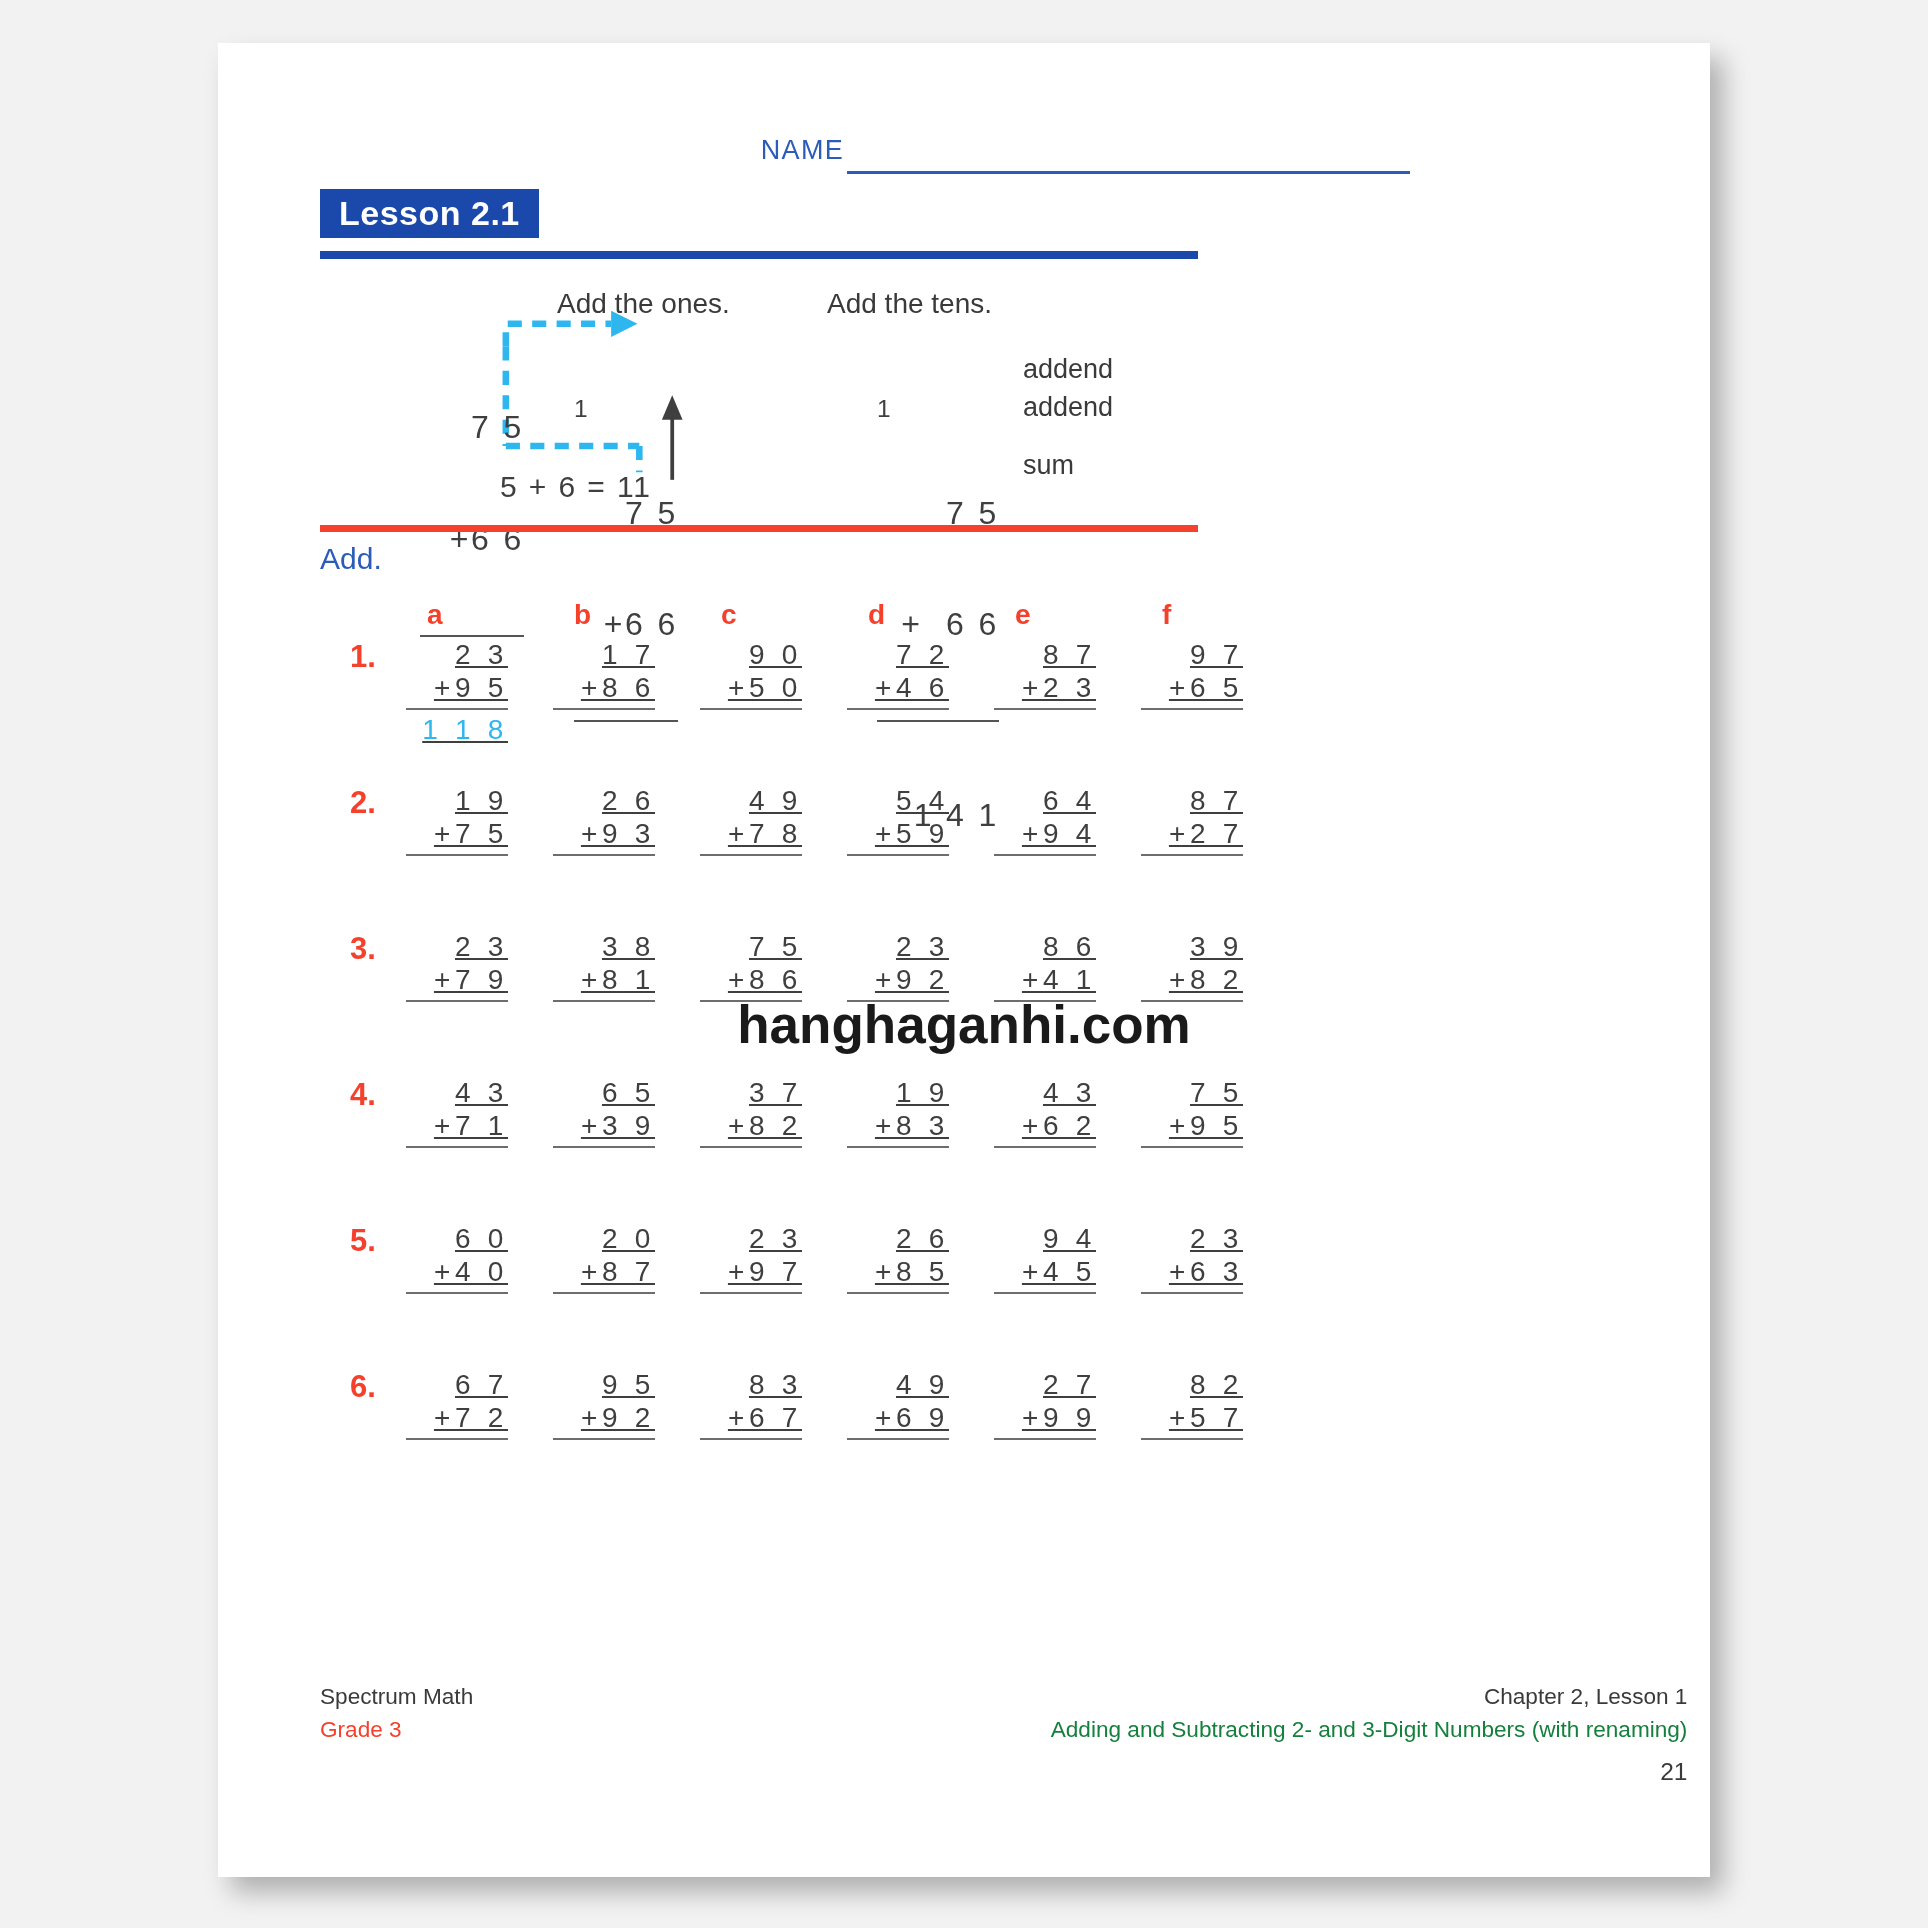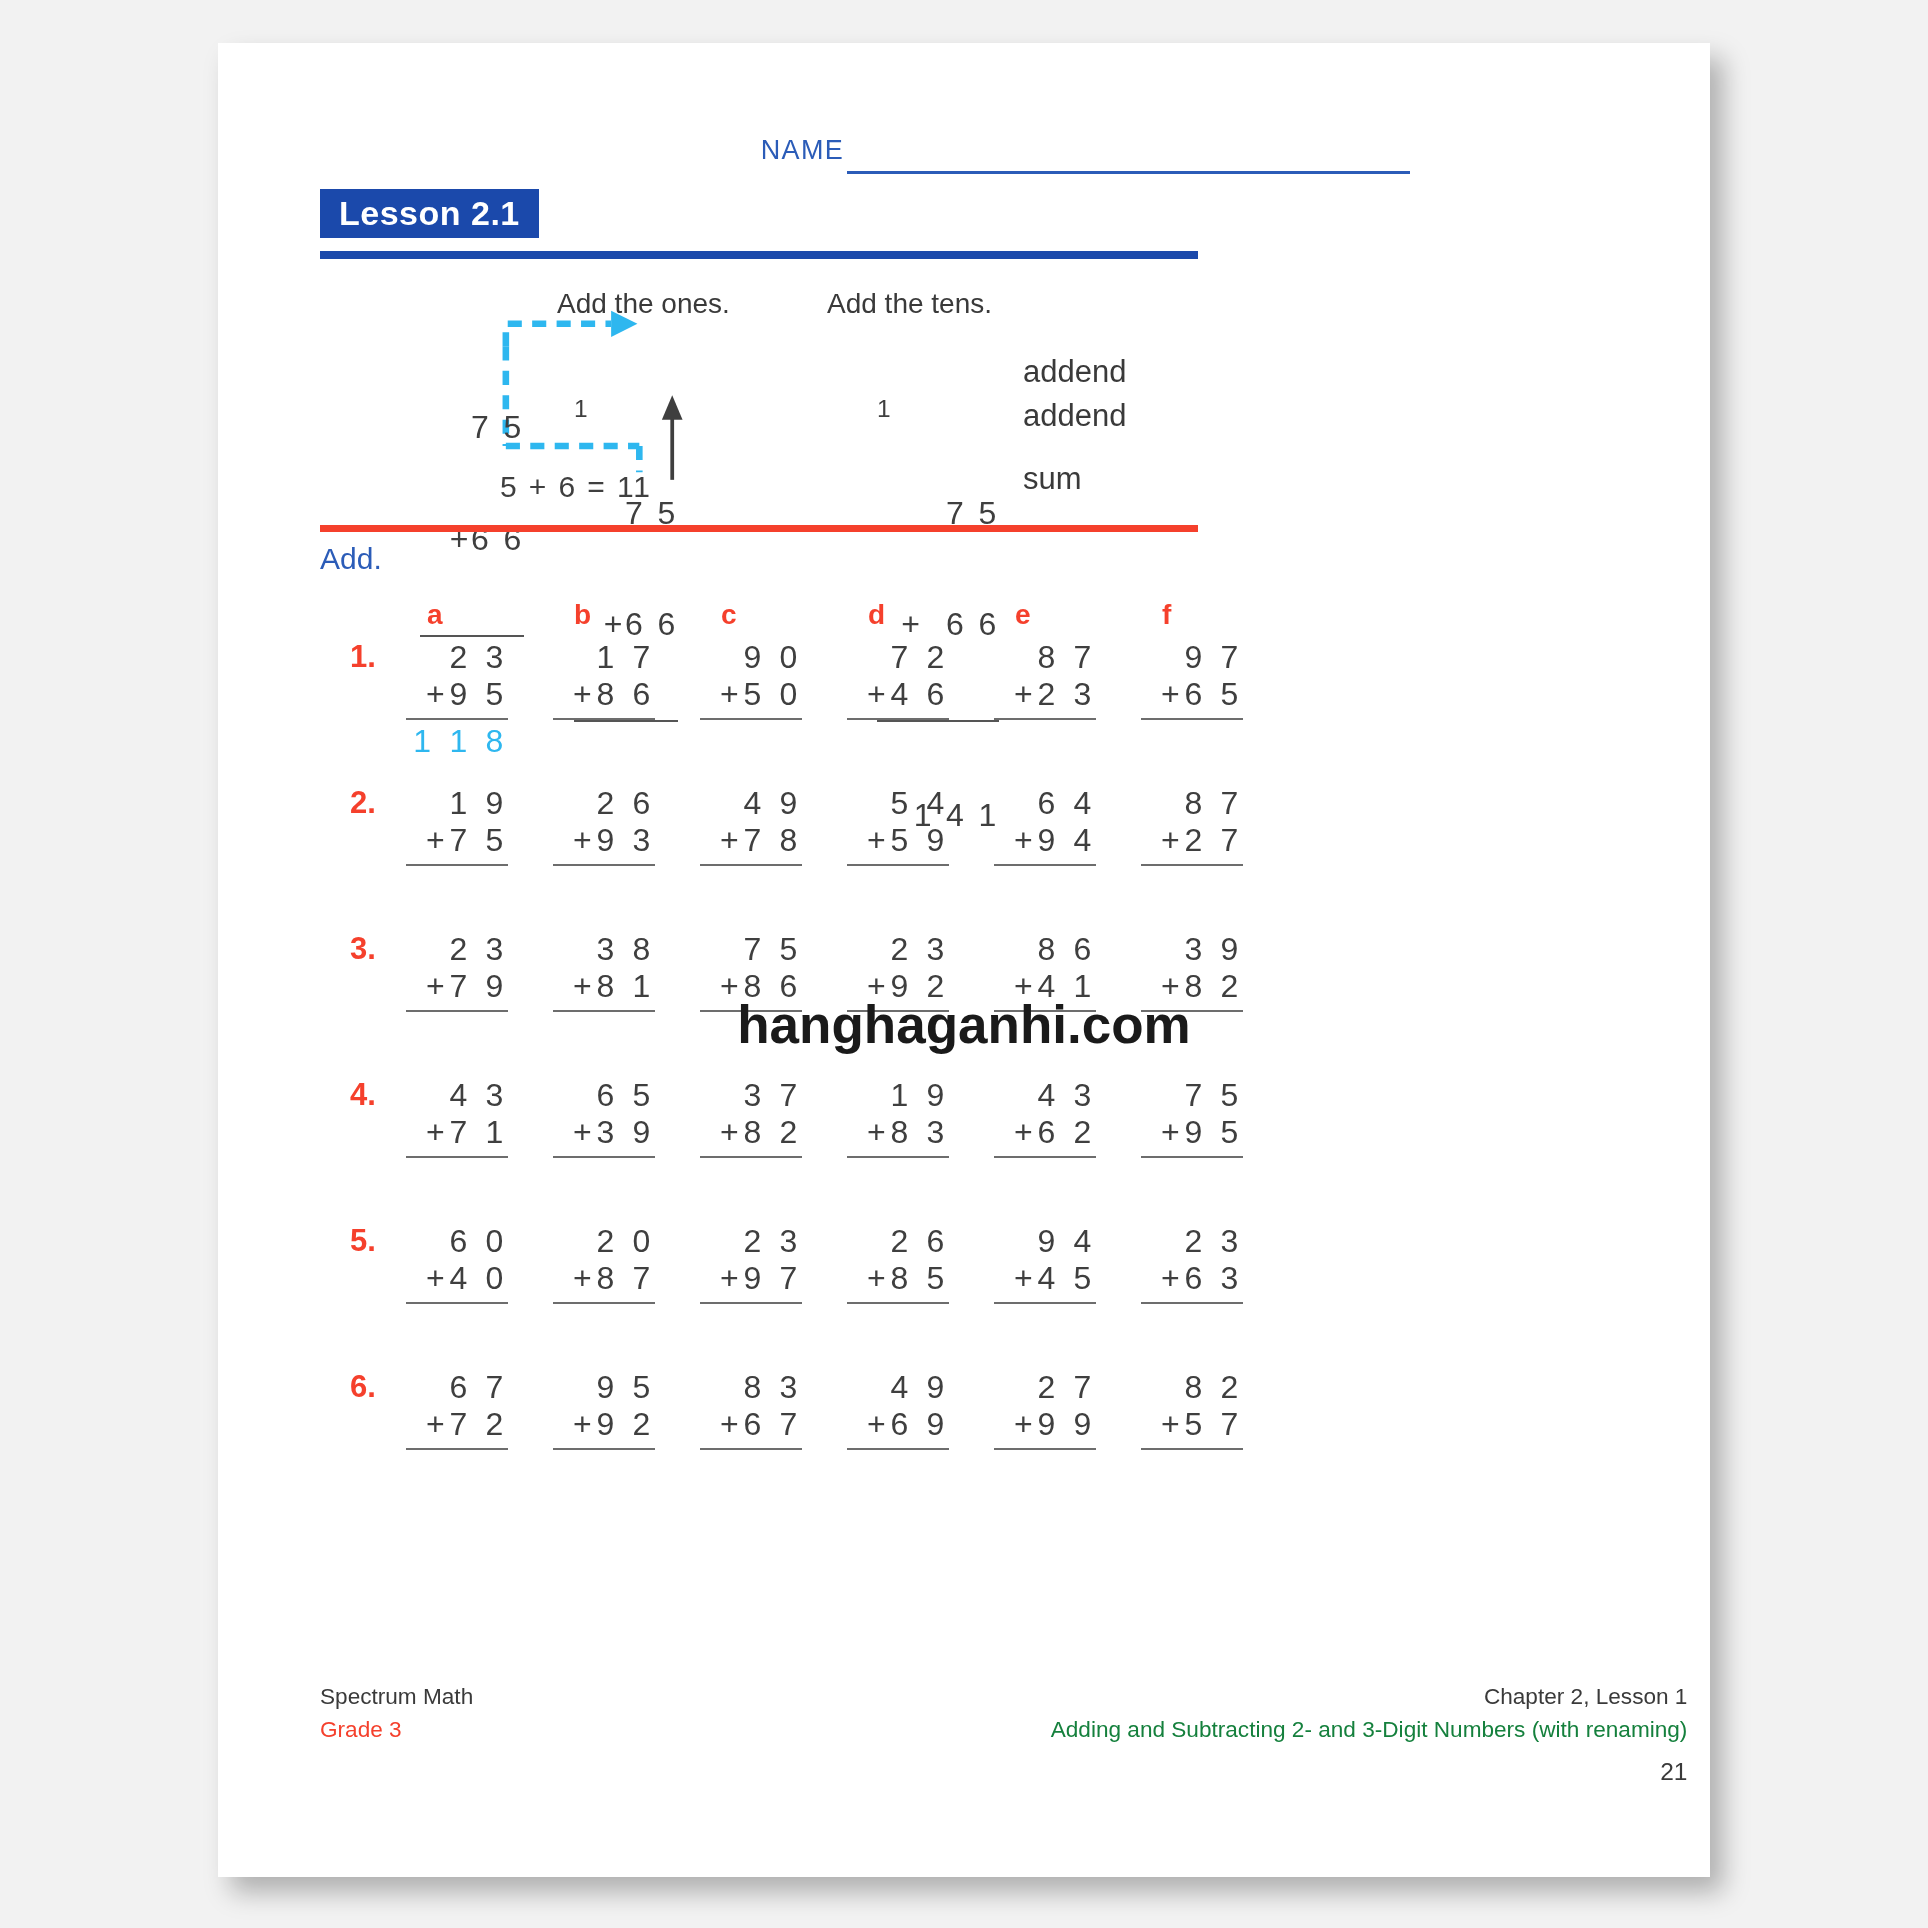"addend" .labels { font-size: 31px -> 27px }
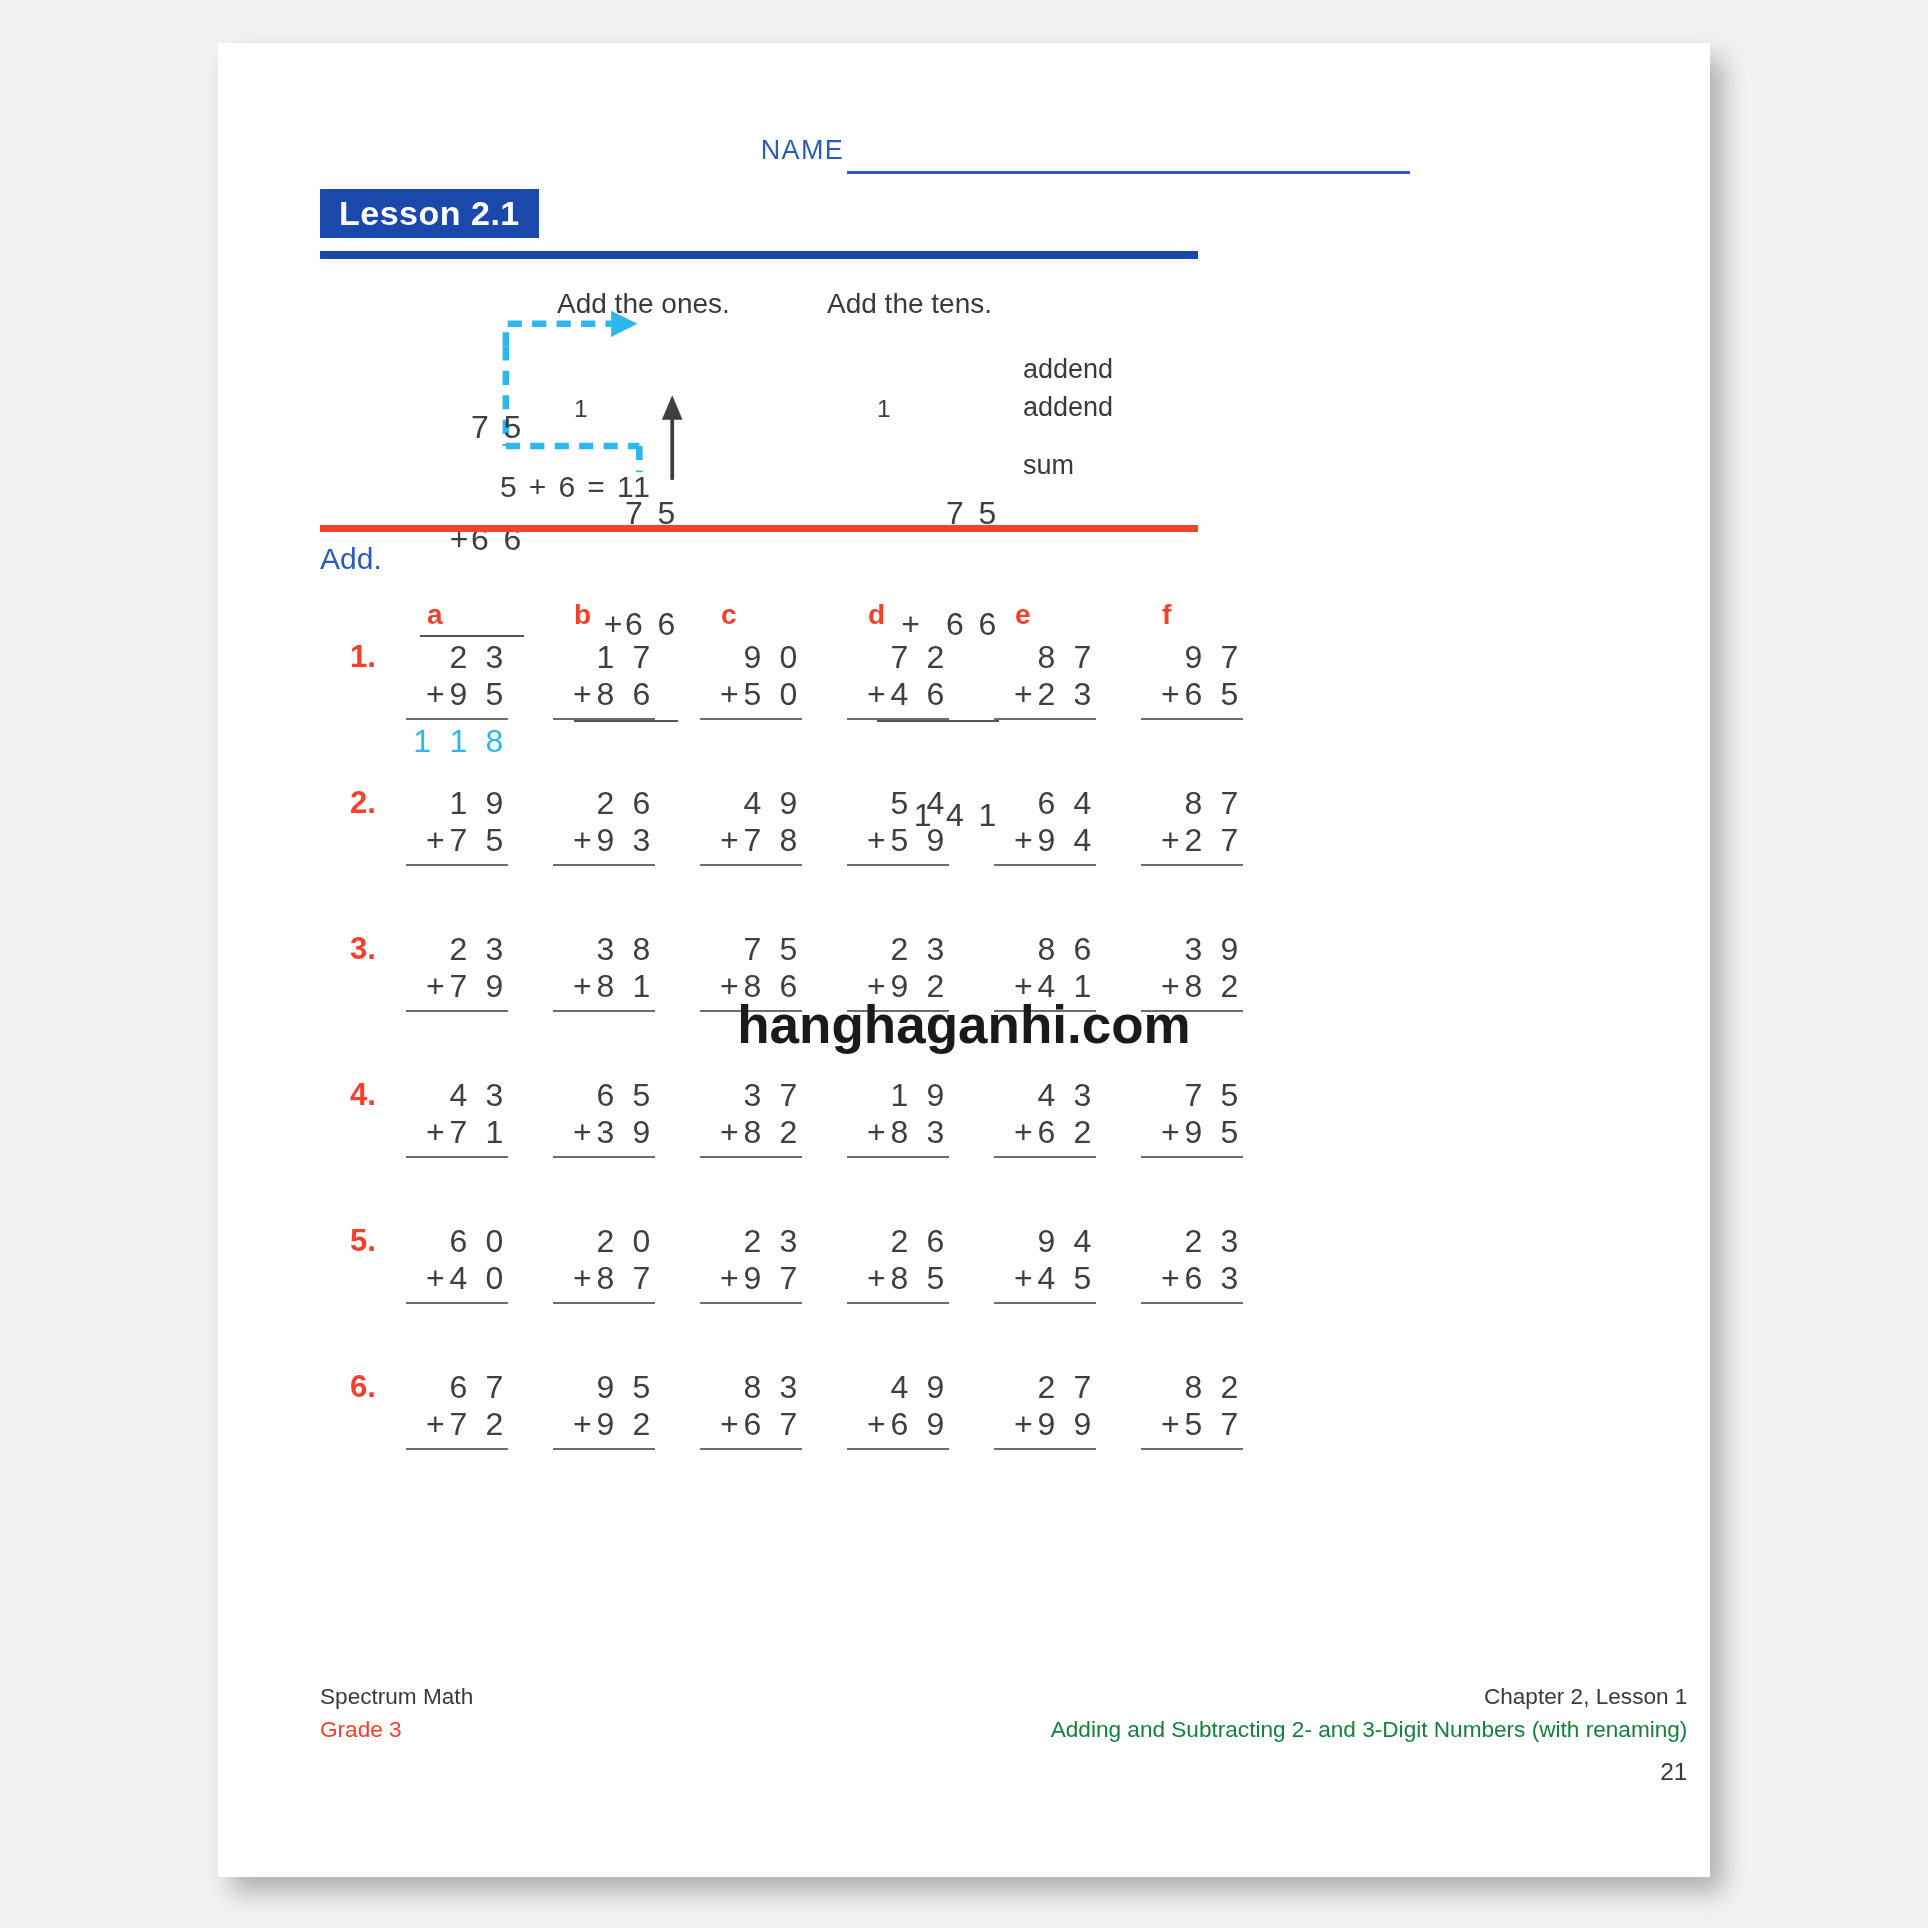"2 3" .prob { font-size: 32px -> 28px; text-decoration: none -> underline }
